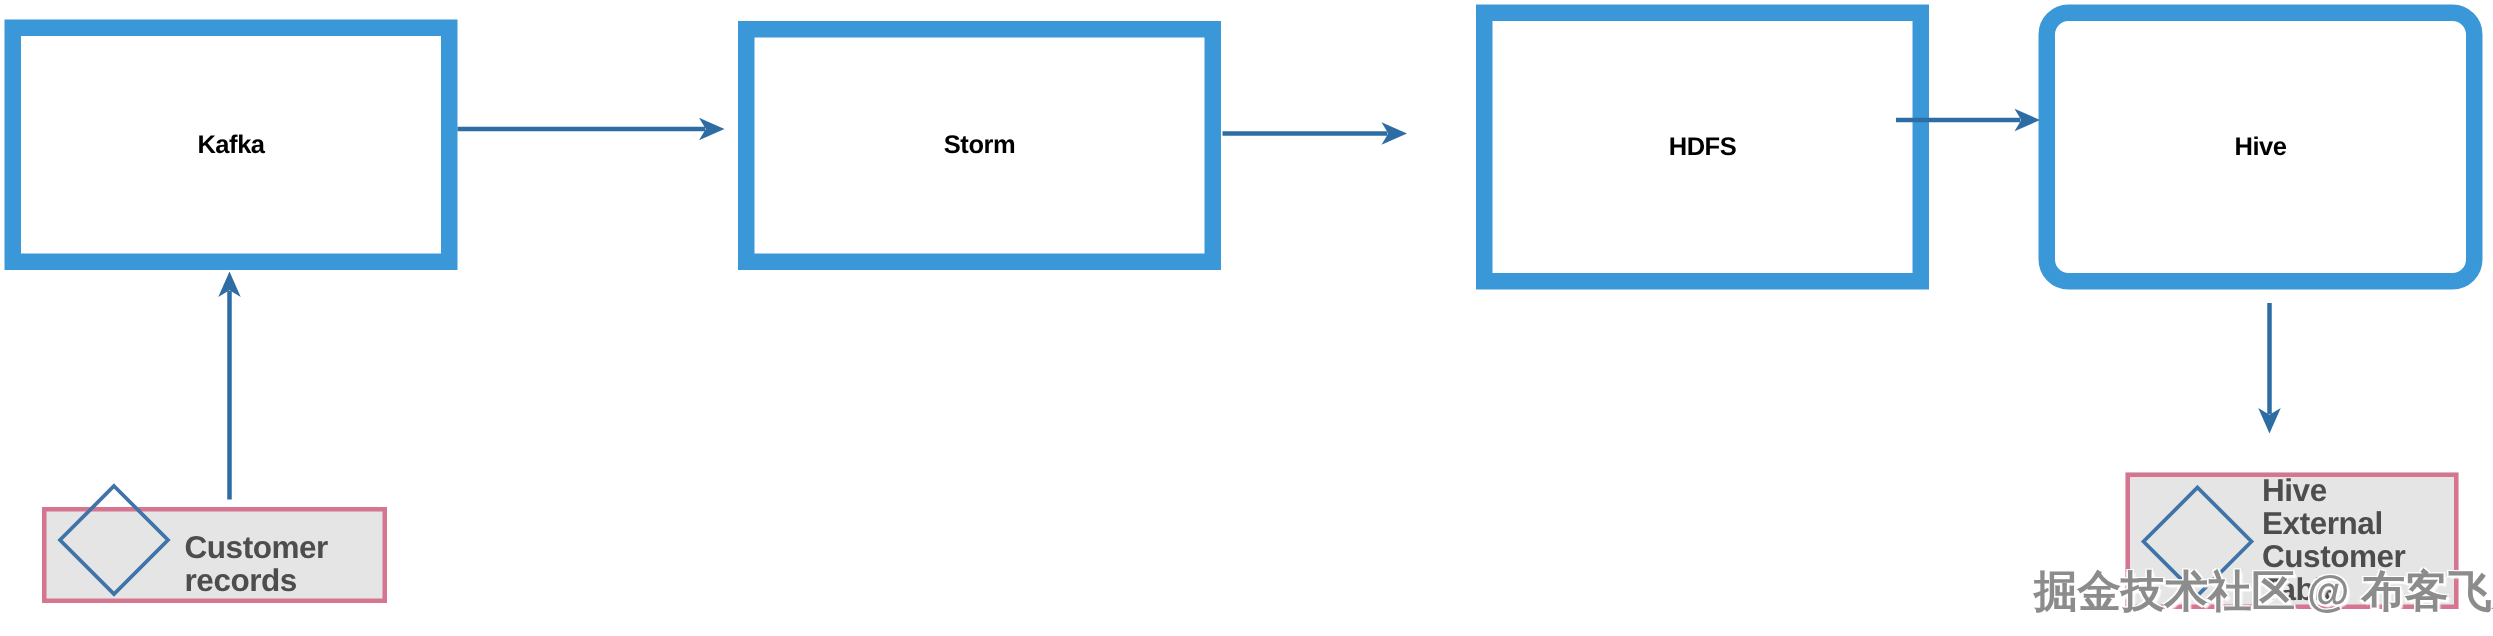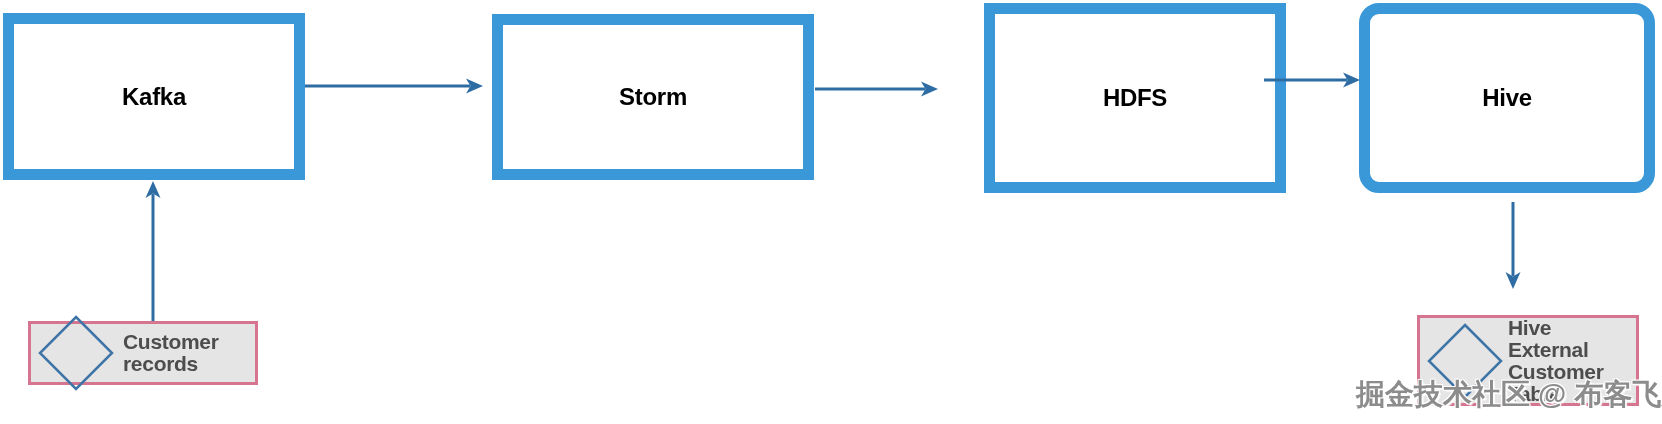"Kafka" .node-label { font-size: 24px -> 17px }
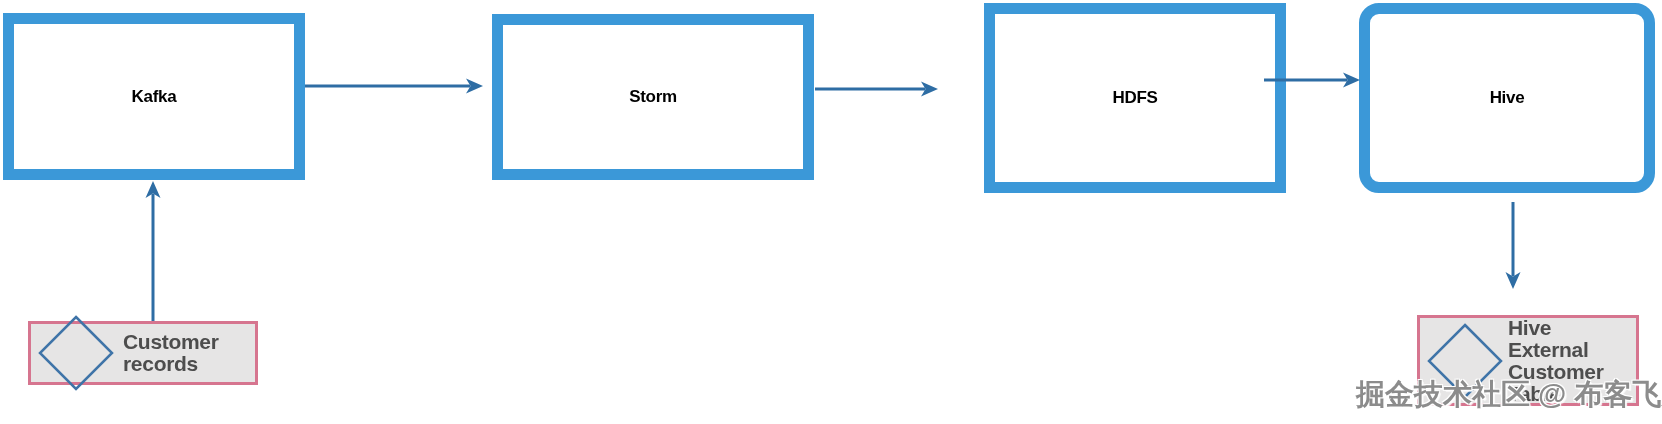"Customer records" #annotation-customer-records { align-items: none -> flex-end; top: 321px -> 338px }
